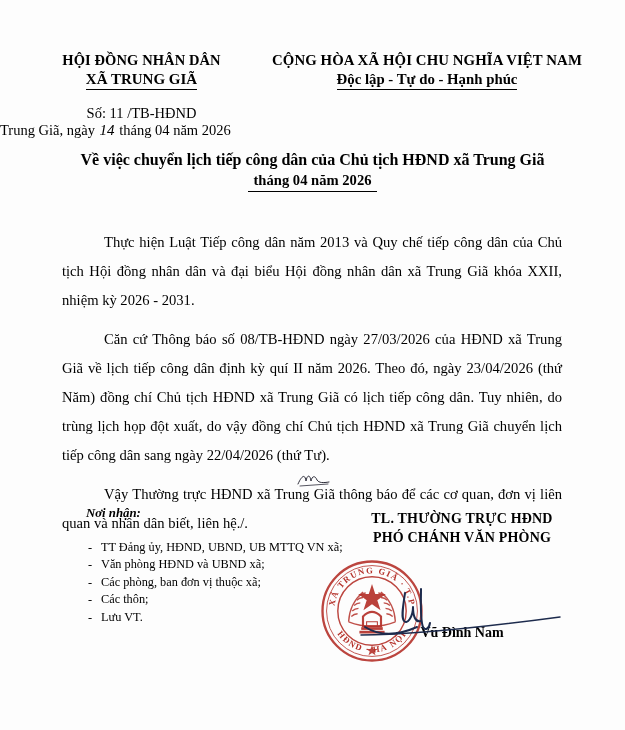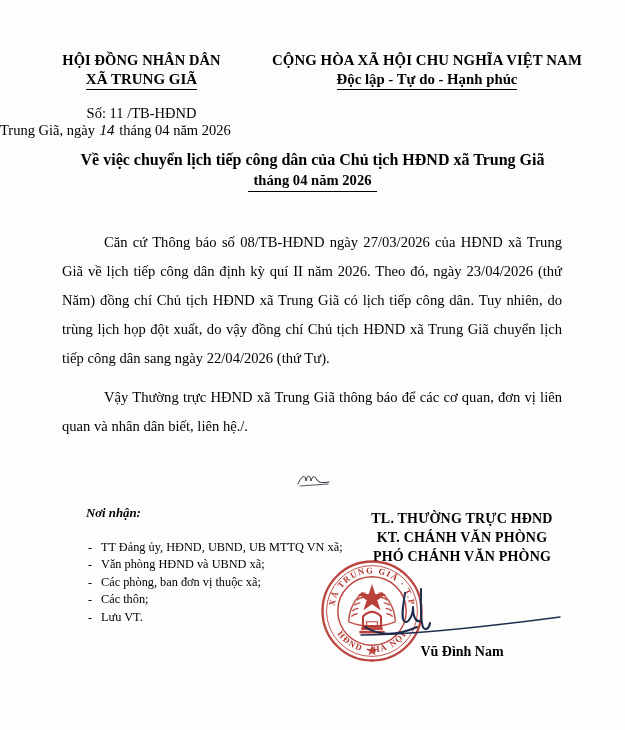"Thực hiện Luật Tiếp công" p { html: none -> <p>Thực hiện Luật Tiếp công dân năm 2013 và Quy chế tiếp công dân của Chủ tịch Hội đồng nhân dân và đại biểu Hội đồng nhân dân xã Trung Giã khóa XXII, nhiệm kỳ 2026 - 2031.</p> }
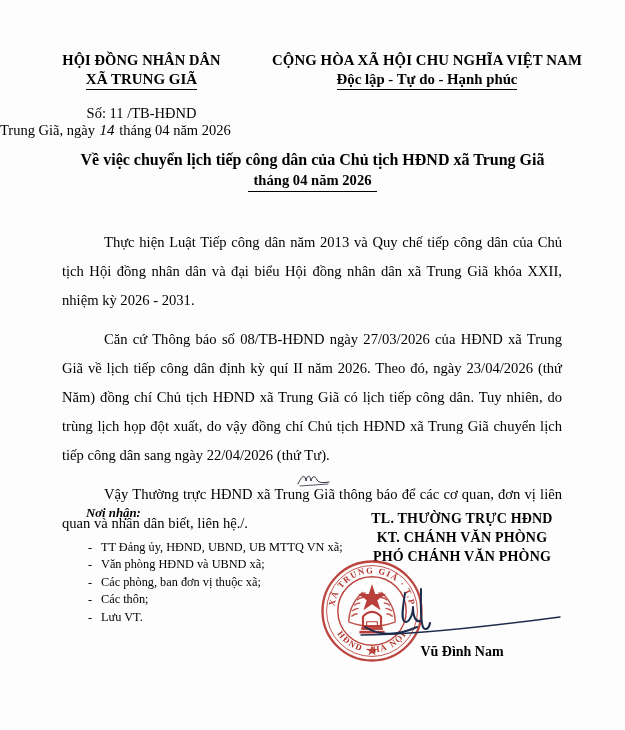"KT. CHÁNH VĂN PHÒNG" div.sig-line { html: <div>KT. CHÁNH VĂN PHÒNG</div> -> none }
